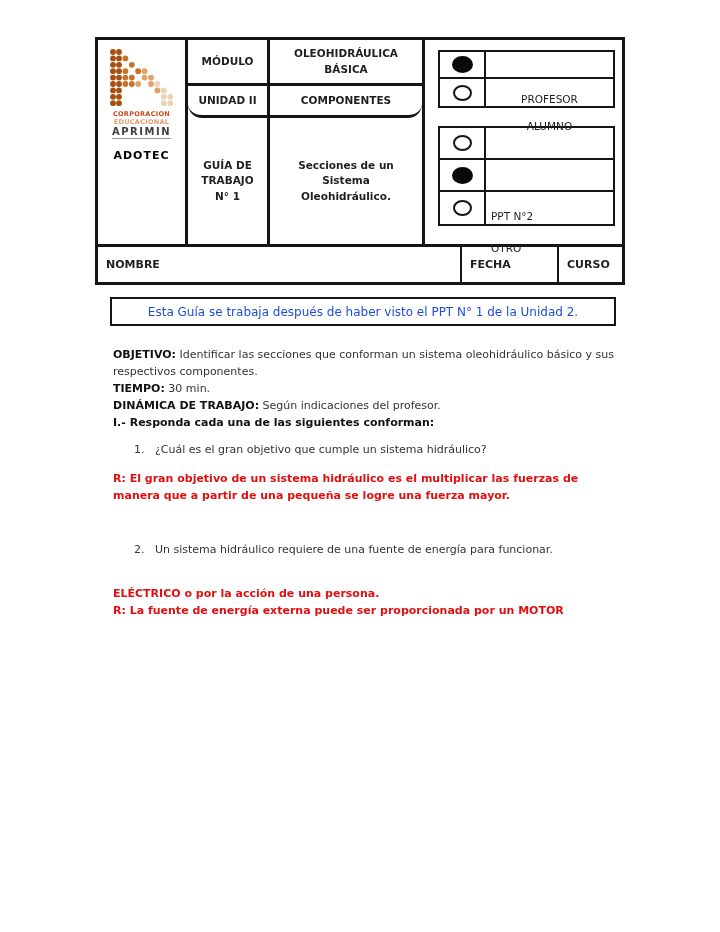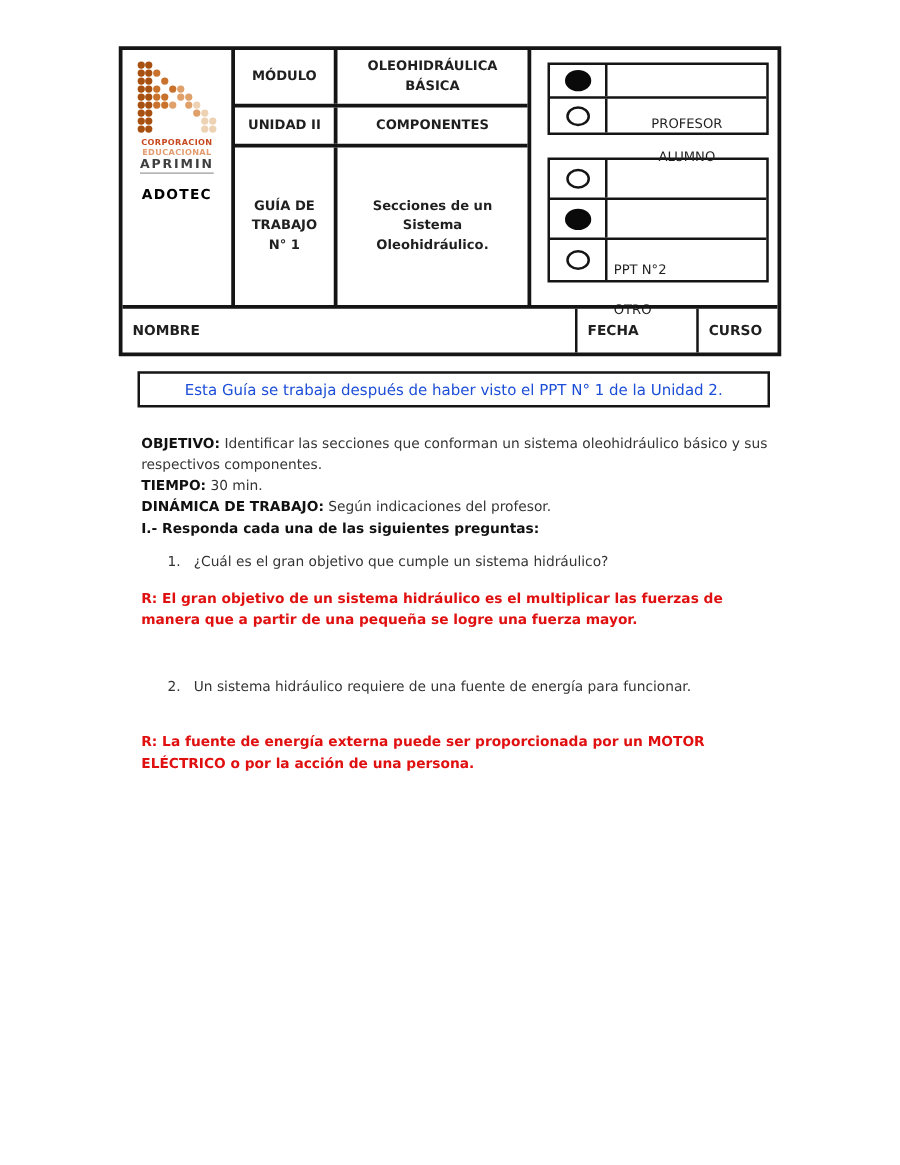"UNIDAD II" .mrow2 { border-radius: none -> 14px }
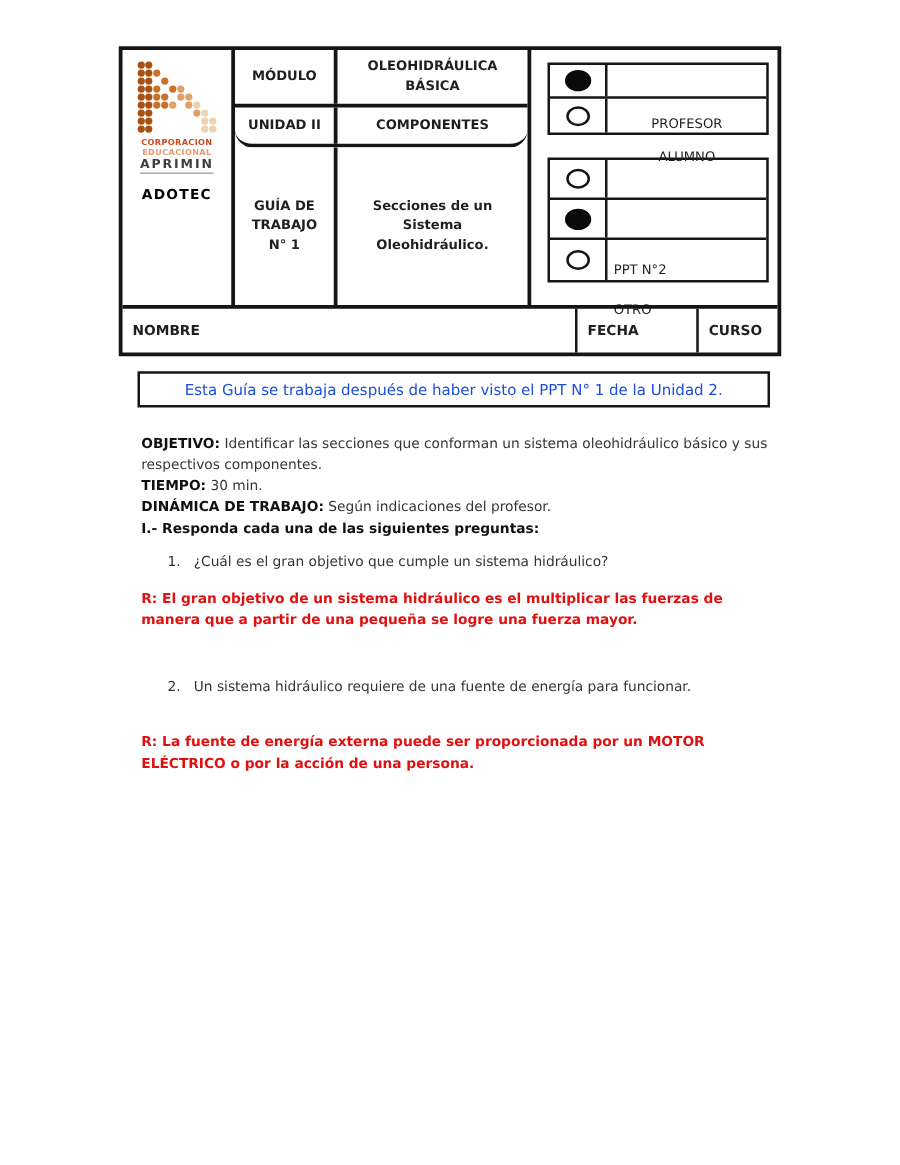"I.- Responda cada una de" p.sec-title { text: preguntas -> conforman }
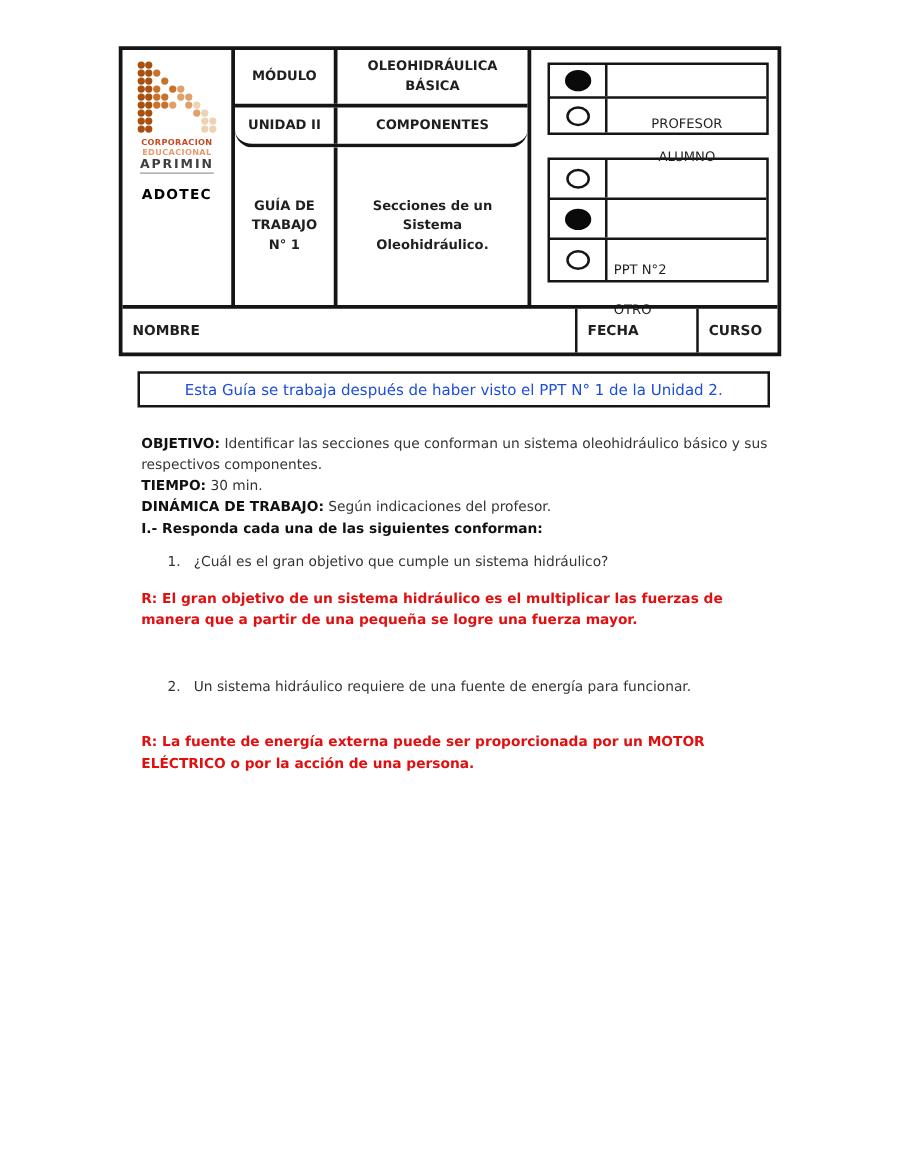"R: La fuente de energía" span { order: before "ELÉCTRICO o por la acción" -> after "ELÉCTRICO o por la acción" }
